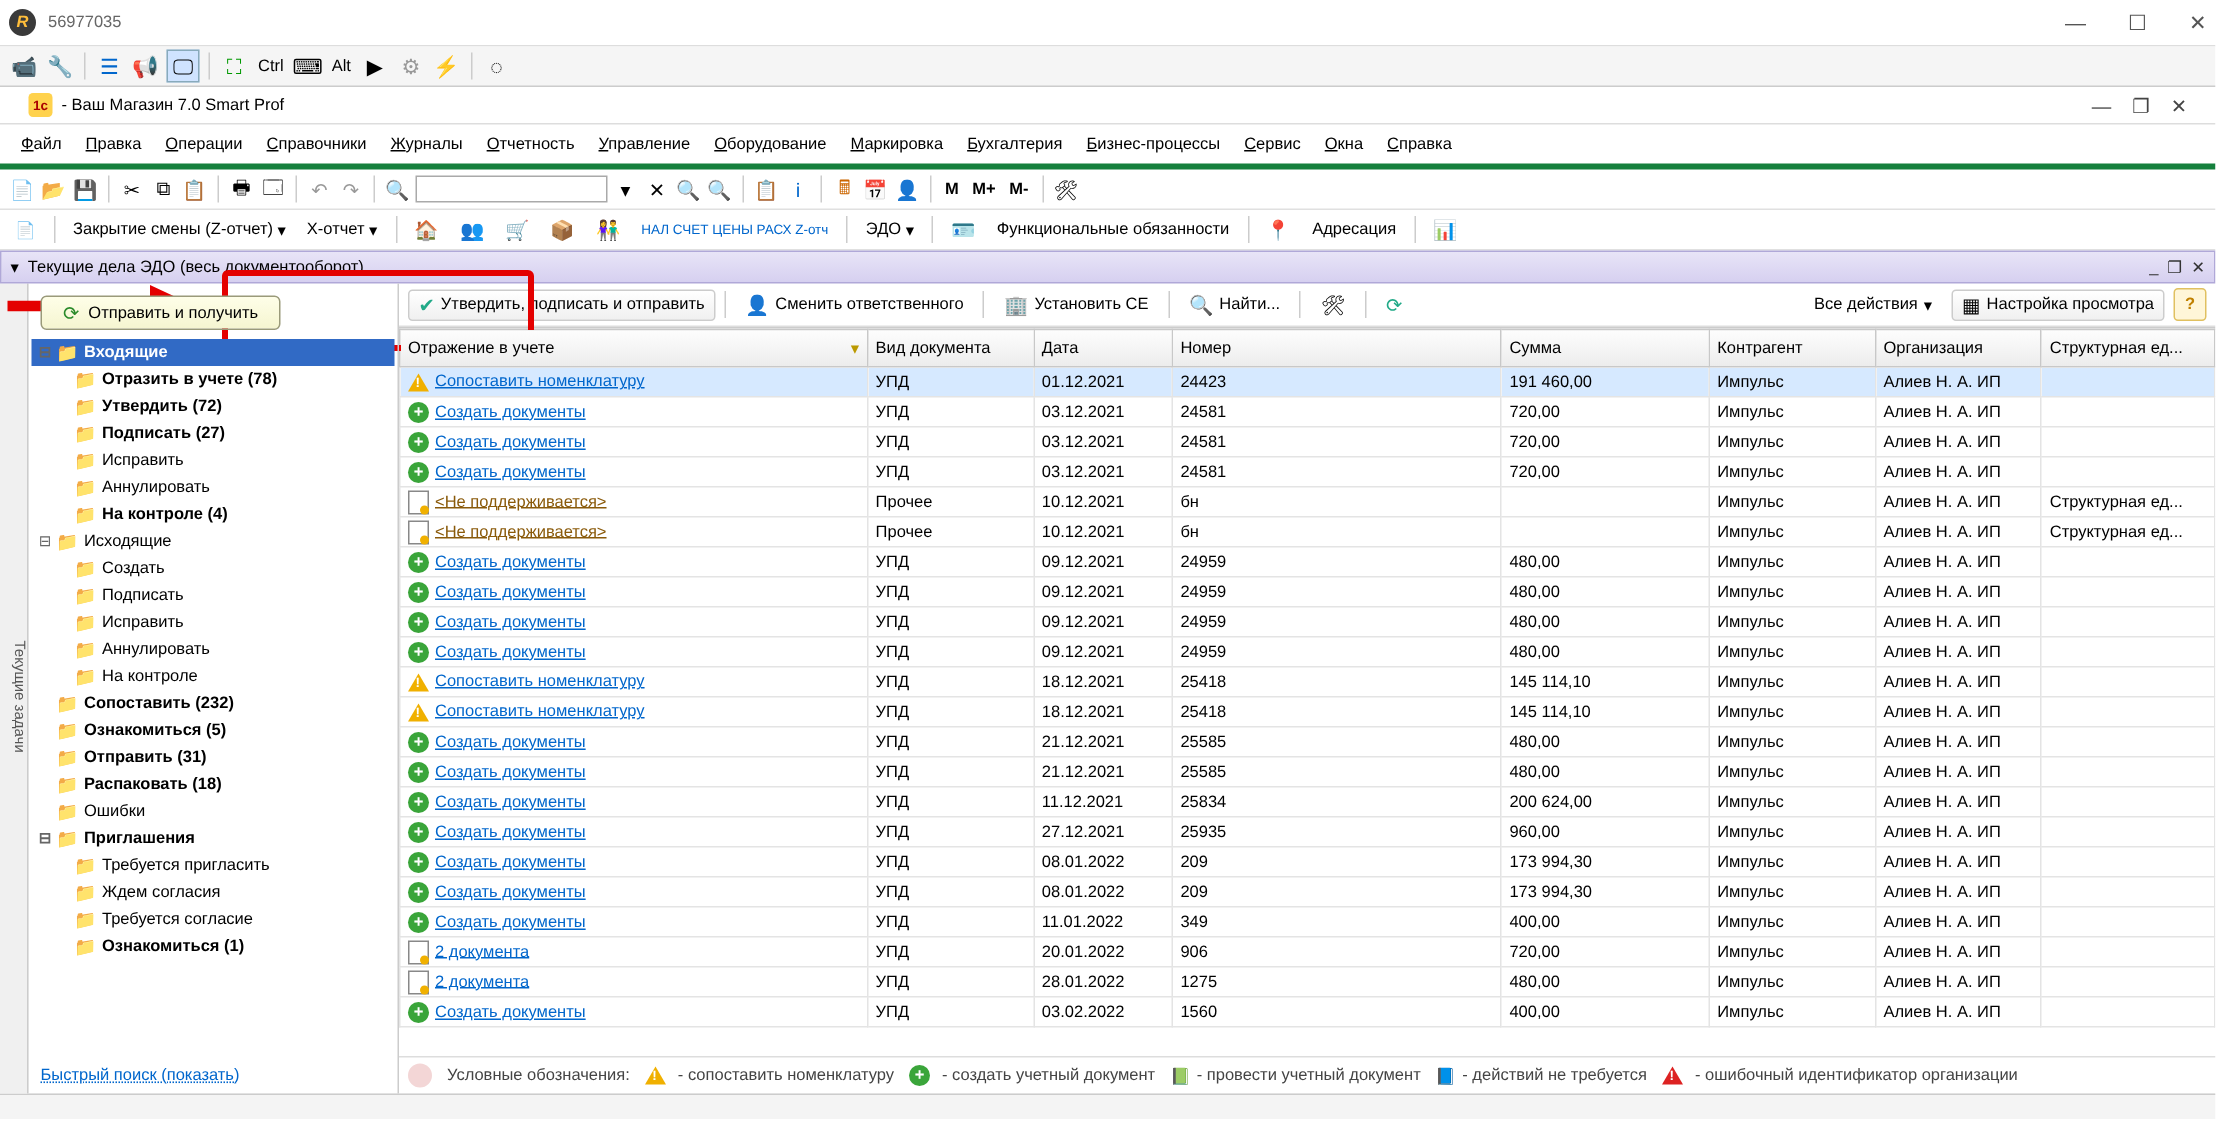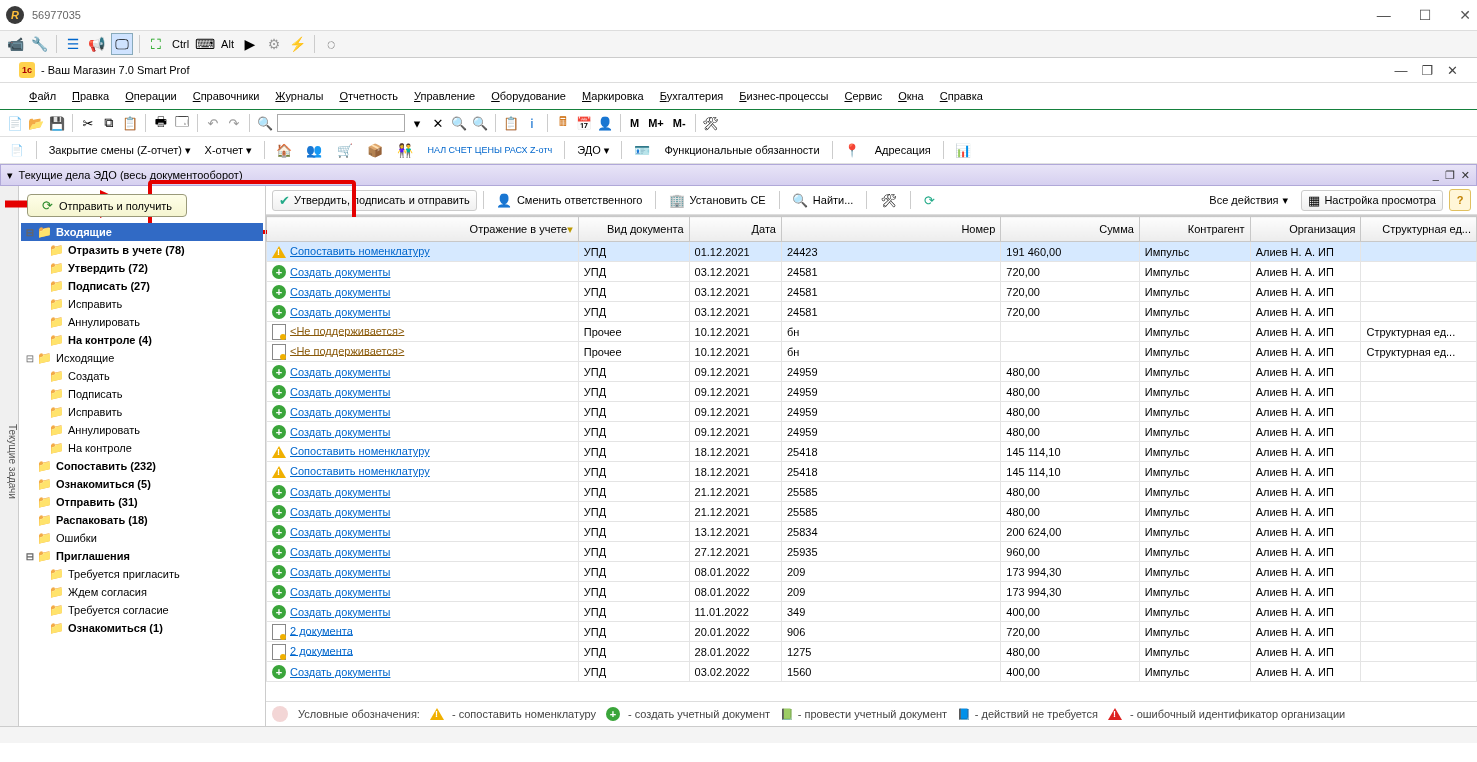"Файл" .menubar { border-bottom: 1px solid #15803d -> 4px solid #15803d; padding: 2px 23px -> 2px 8px }
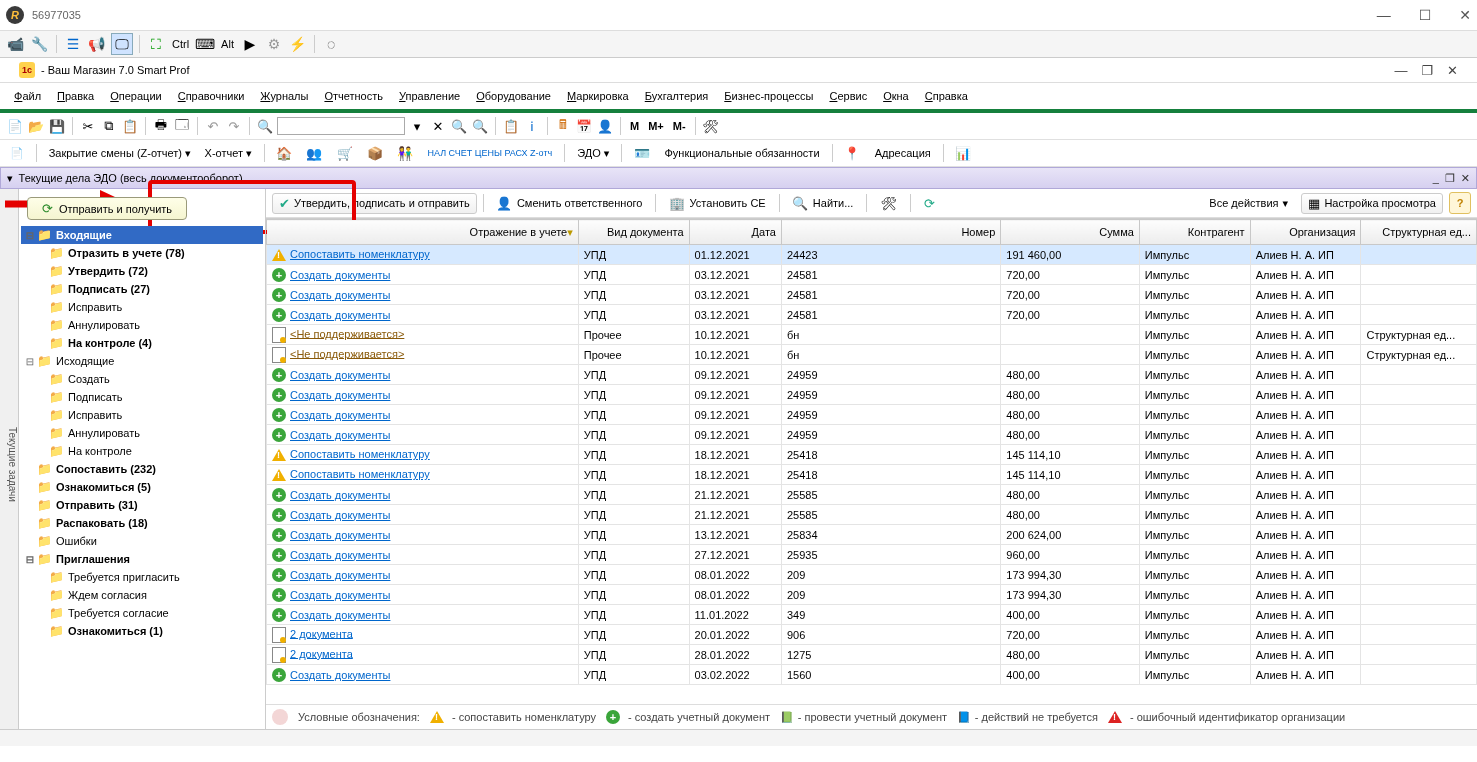"Отражение в учете" table.grid th { text-align: right -> left }
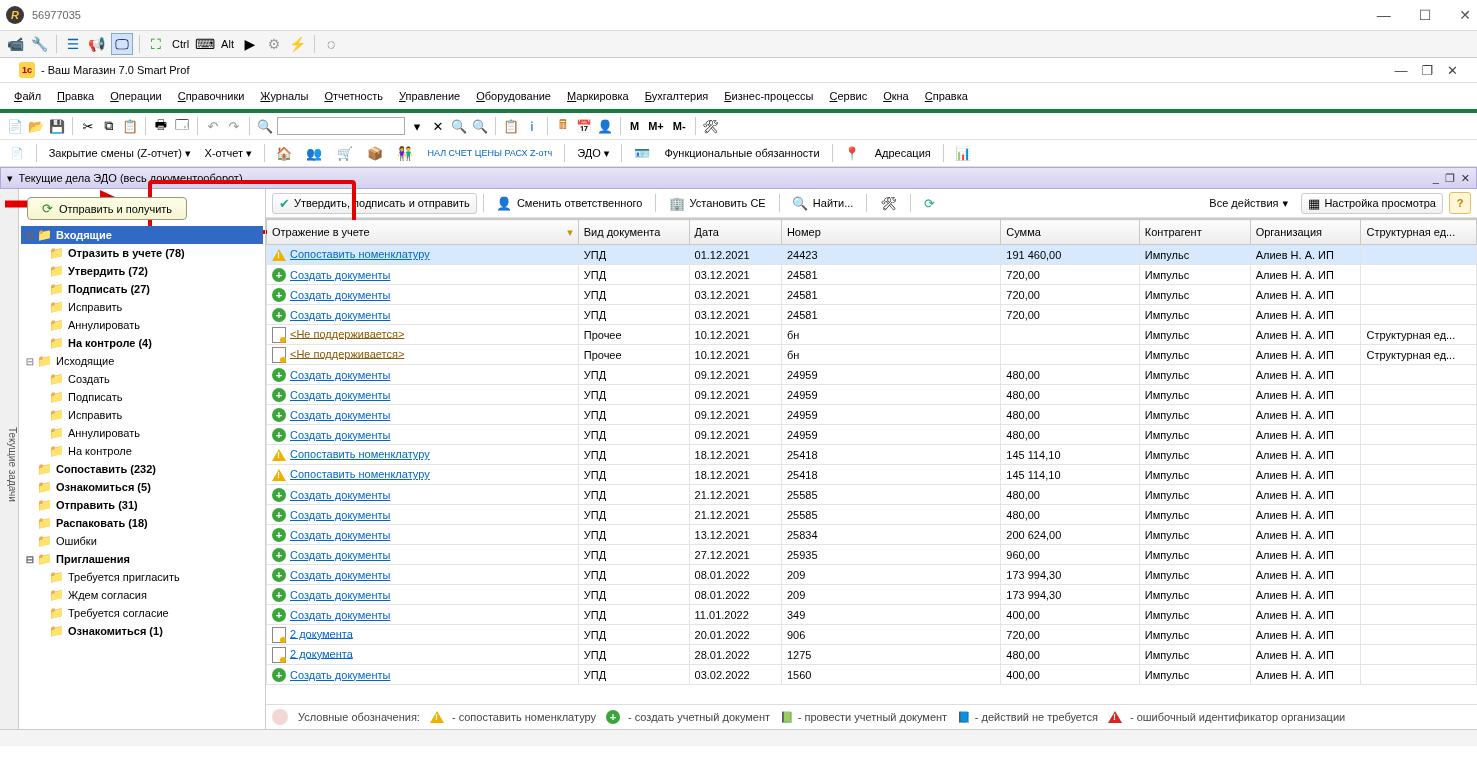"13.12.2021" td { text: 13.12.2021 -> 11.12.2021 }
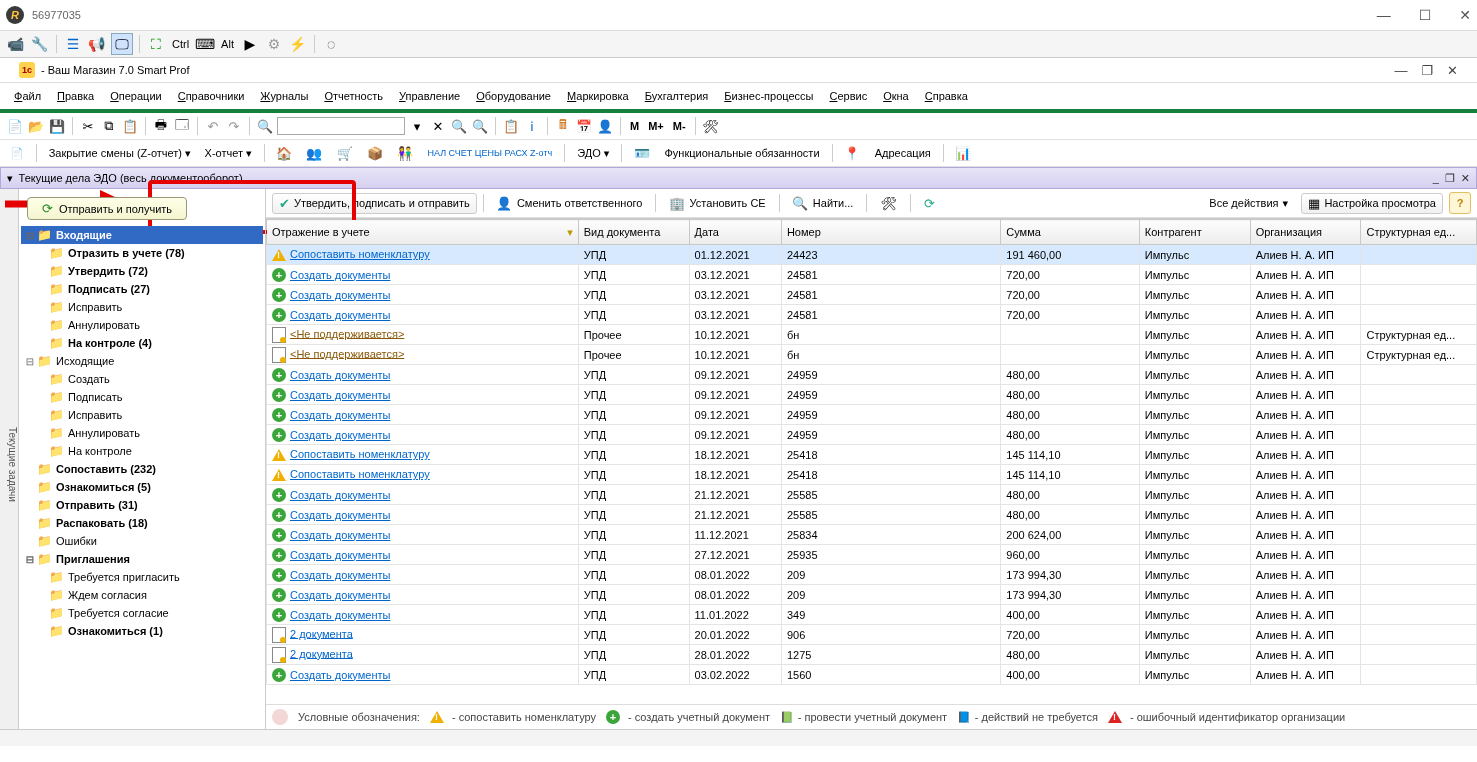"Быстрый поиск (показать)" div.quick { html: none -> <div><a>Быстрый поиск (показать)</a></div> }
